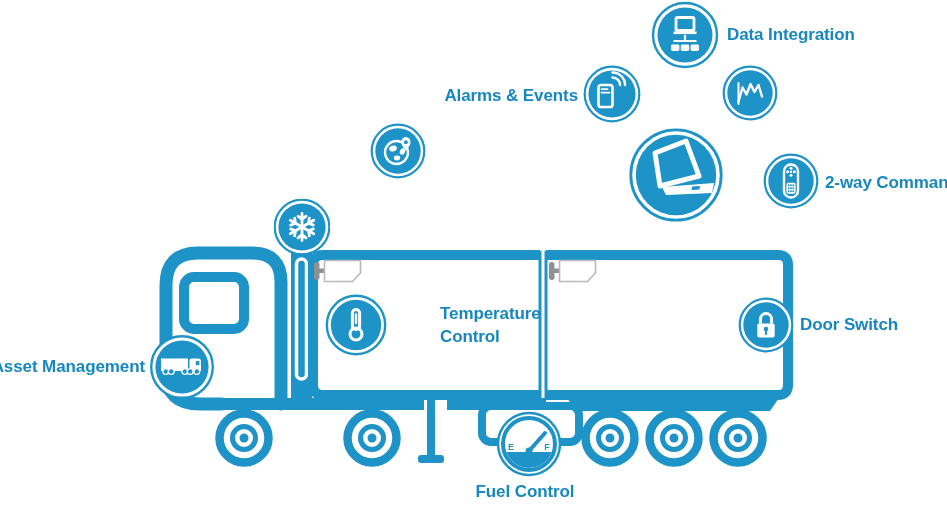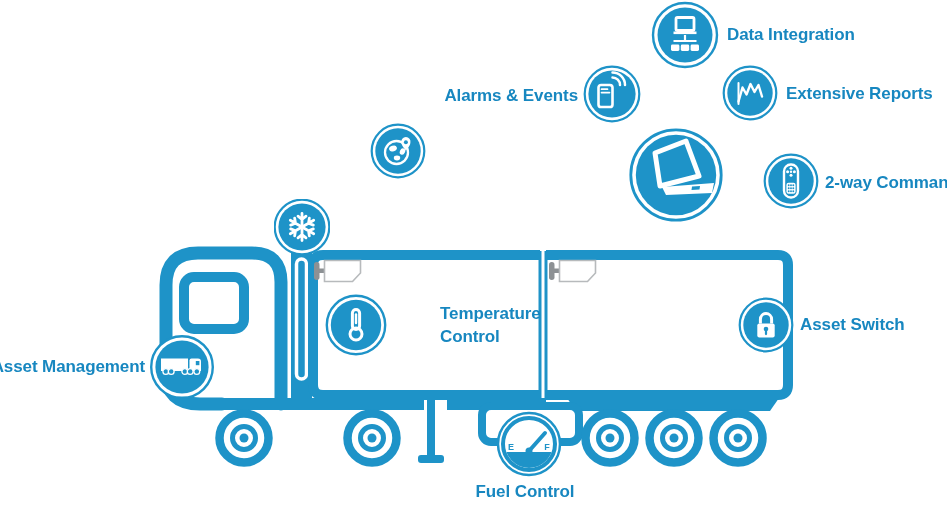"Extensive Reports" div.label { html: <div>Extensive Reports</div> -> none }
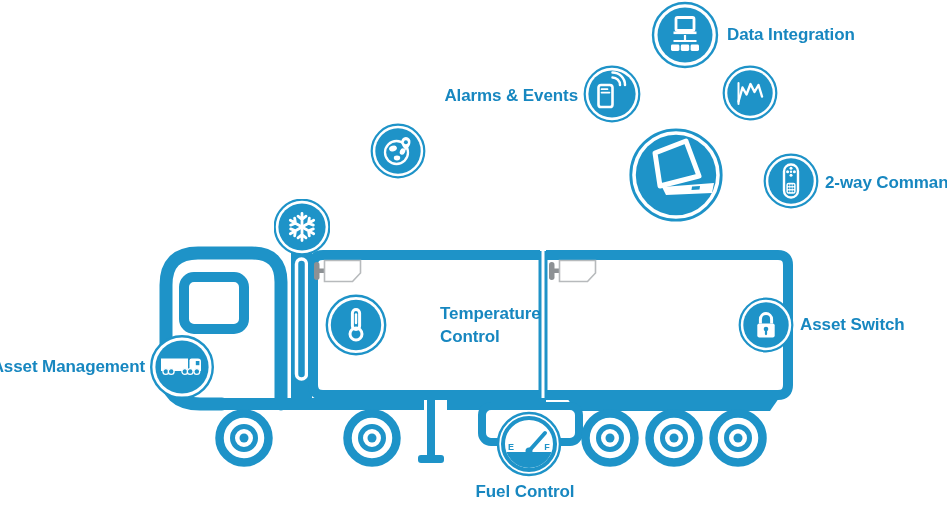"Asset Switch" div.label { text: Asset -> Door }
